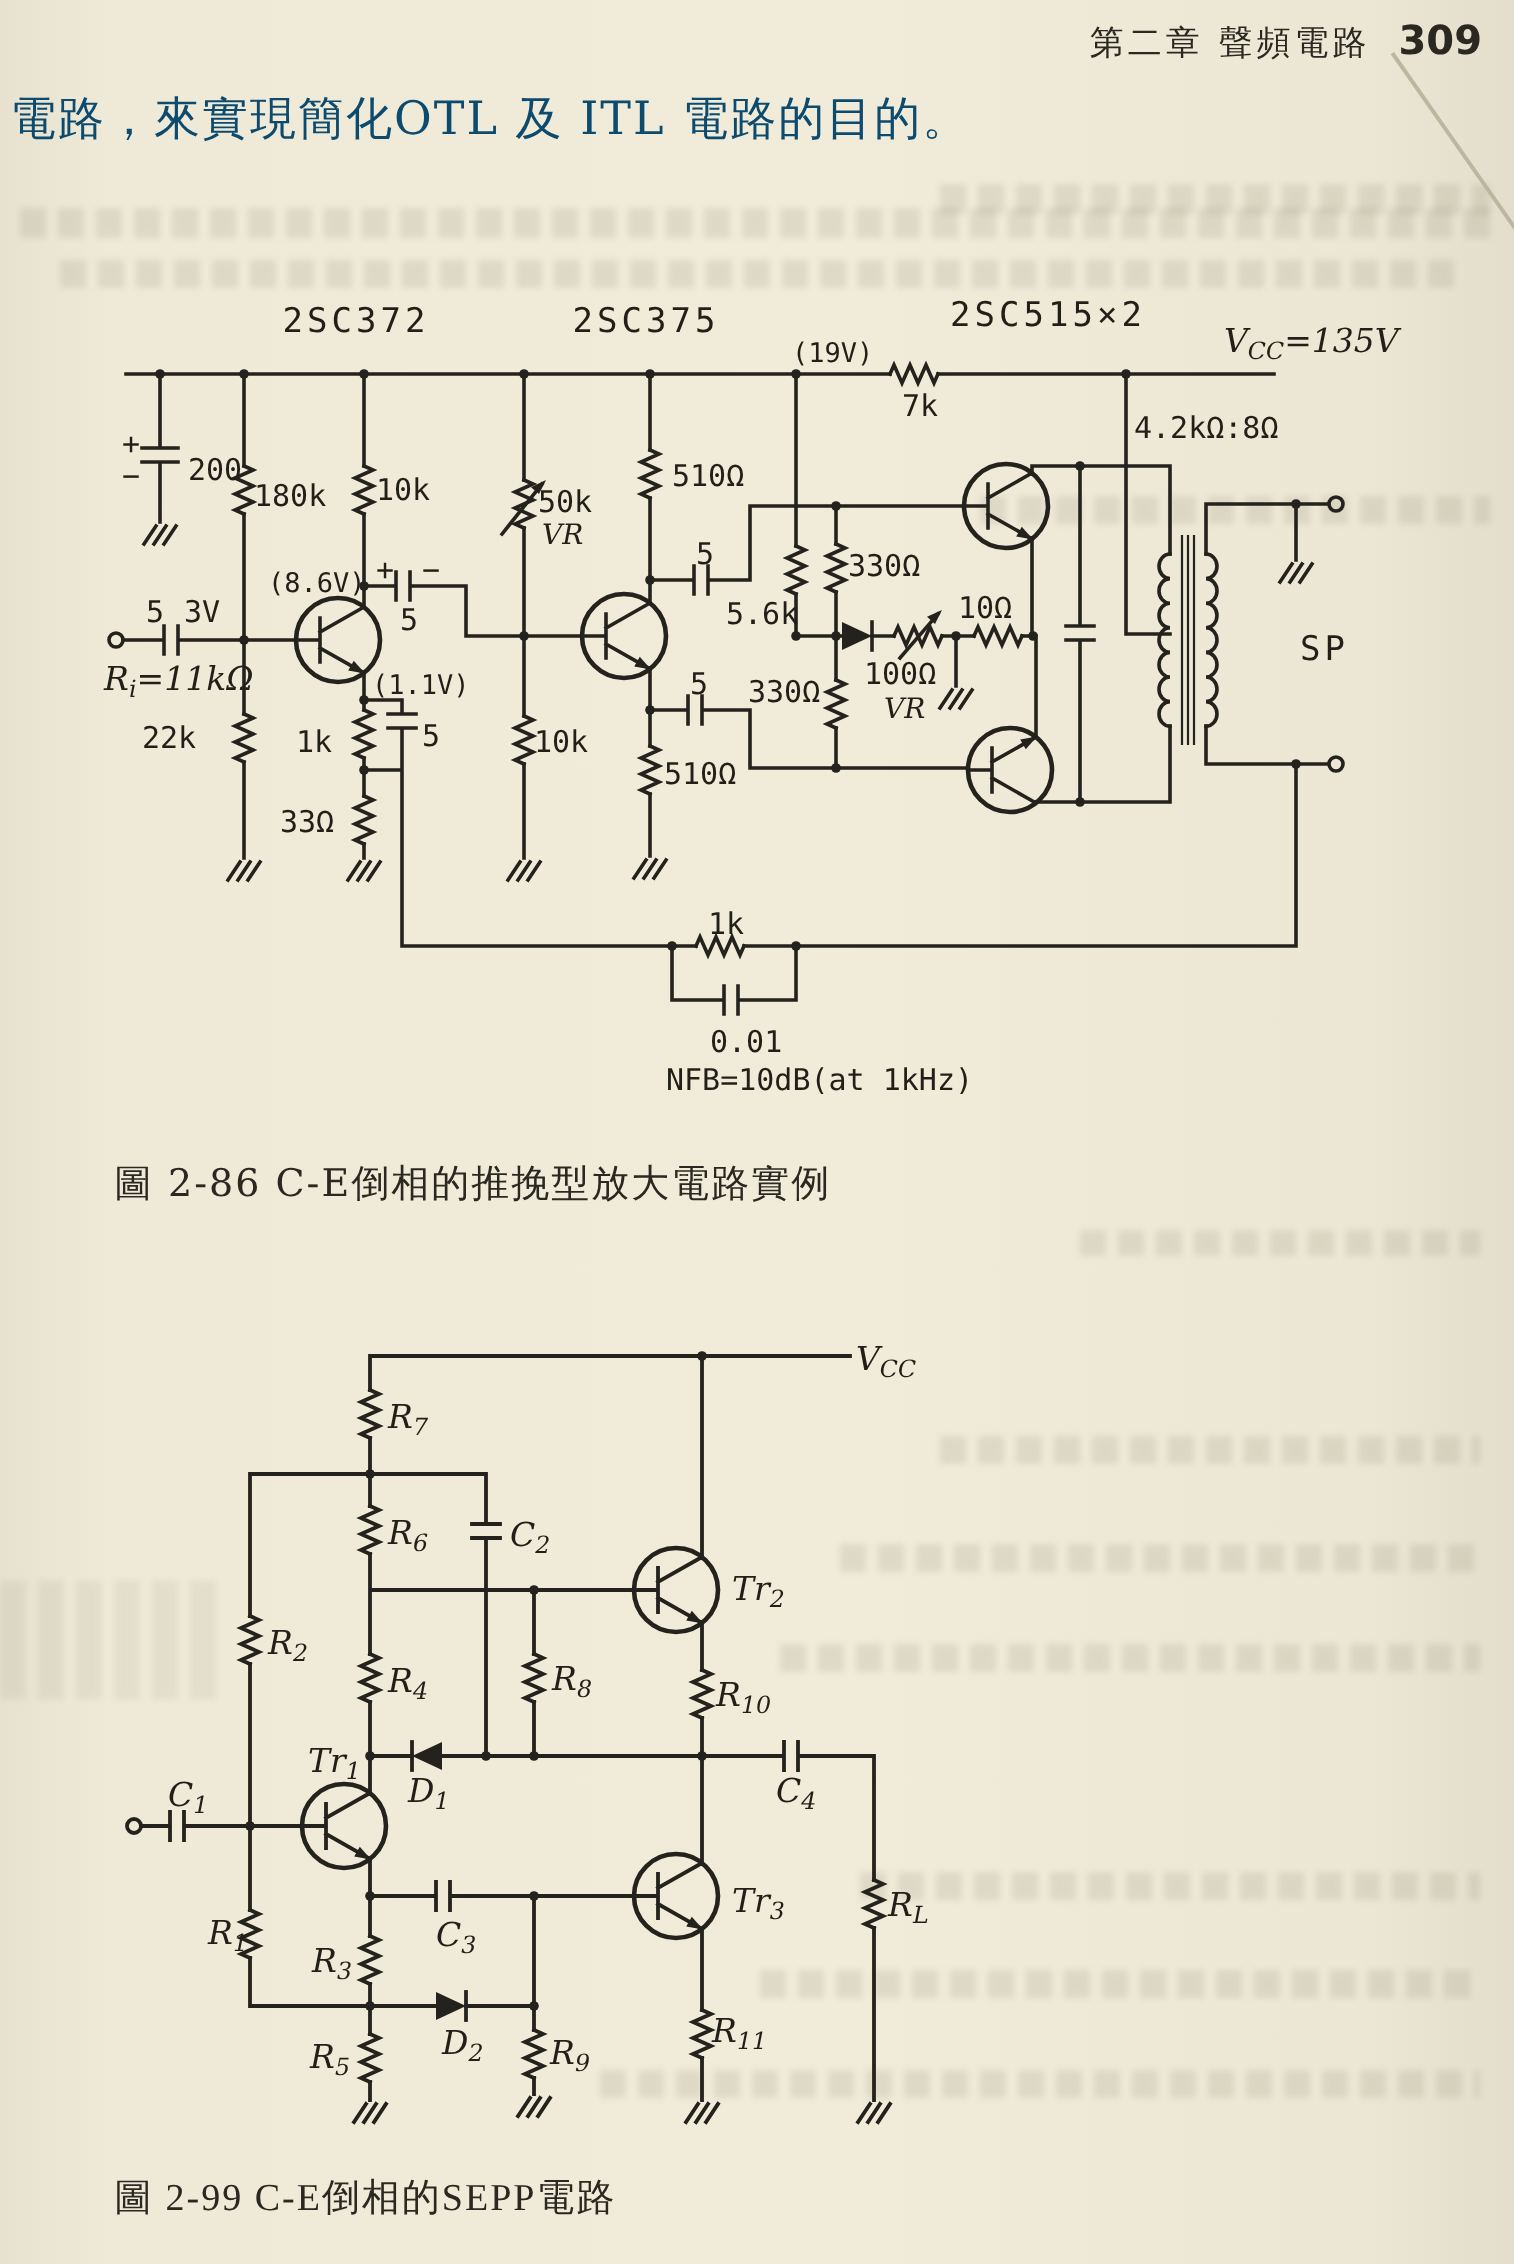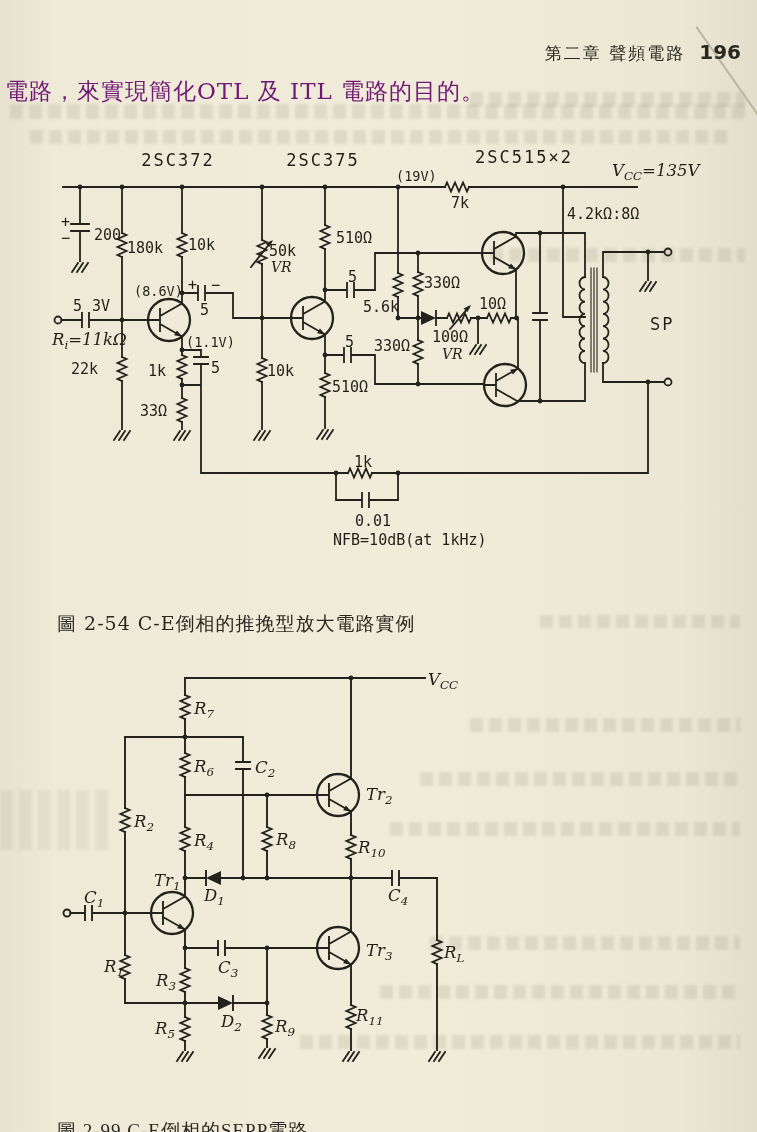"第二章 聲頻電路" .abs { margin-top: 32px -> none }
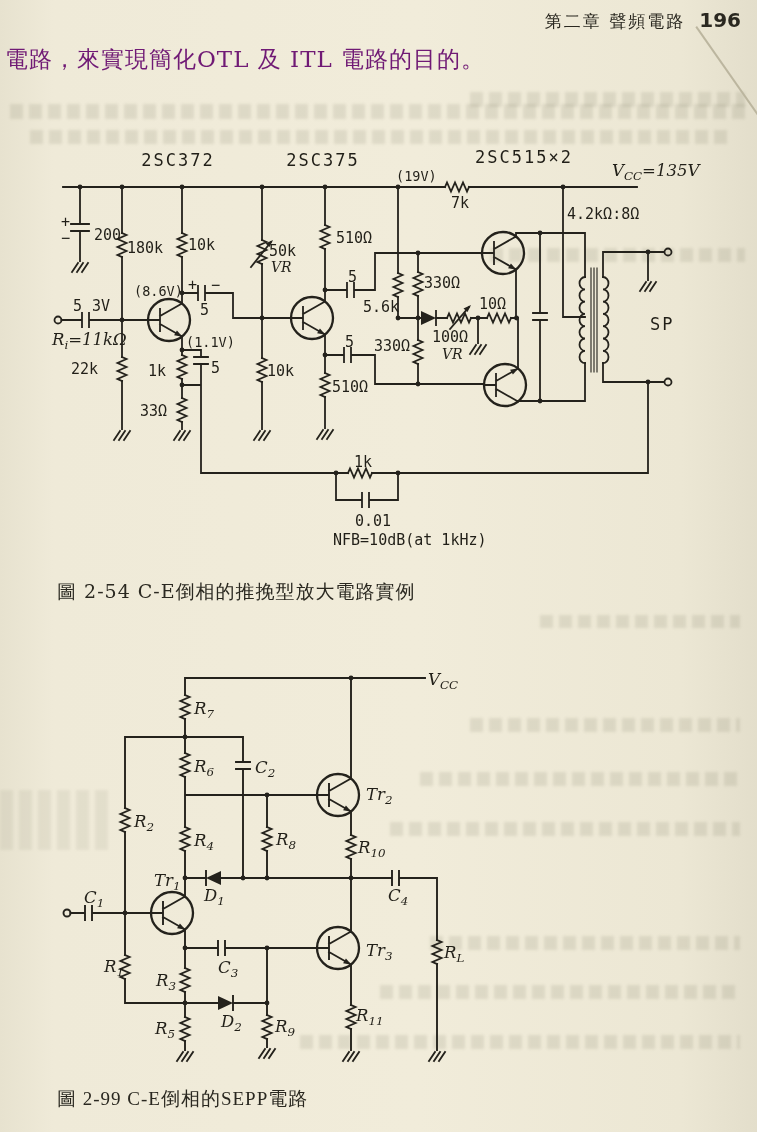"196" span.pageno { text: 196 -> 309 }
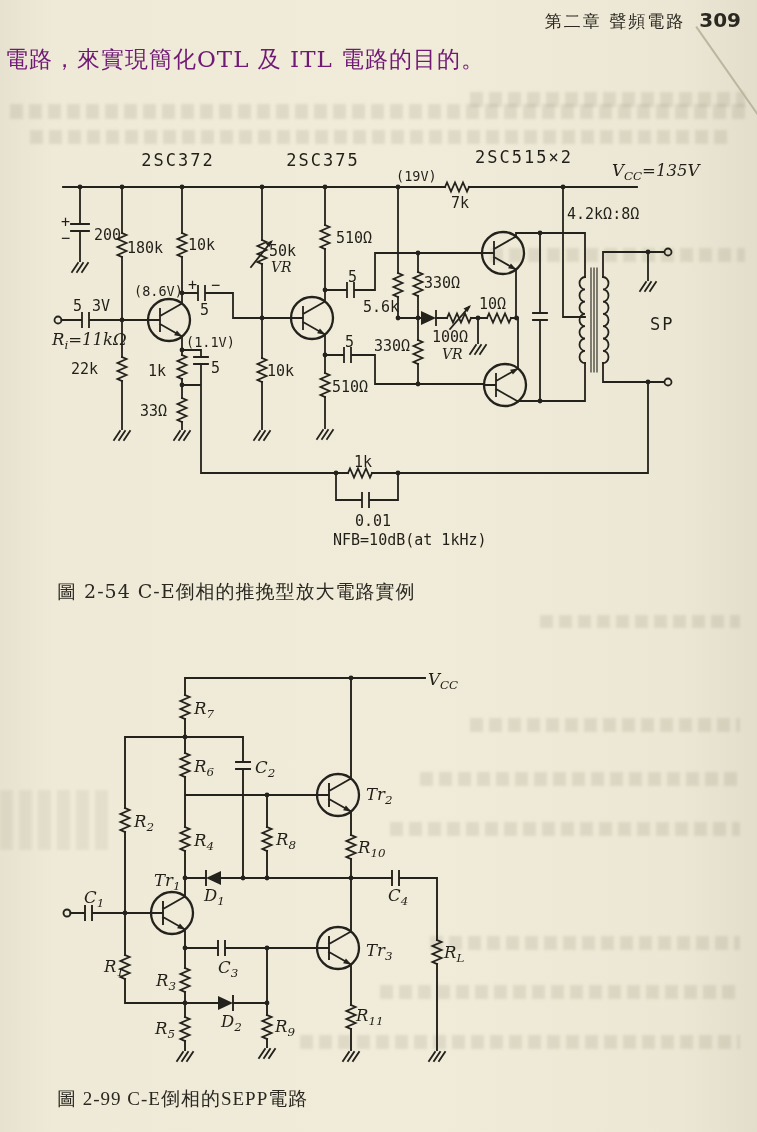"電路，來實現簡化OTL 及 ITL 電路的目的。" .intro { color: #701a75 -> #0c4a6e }
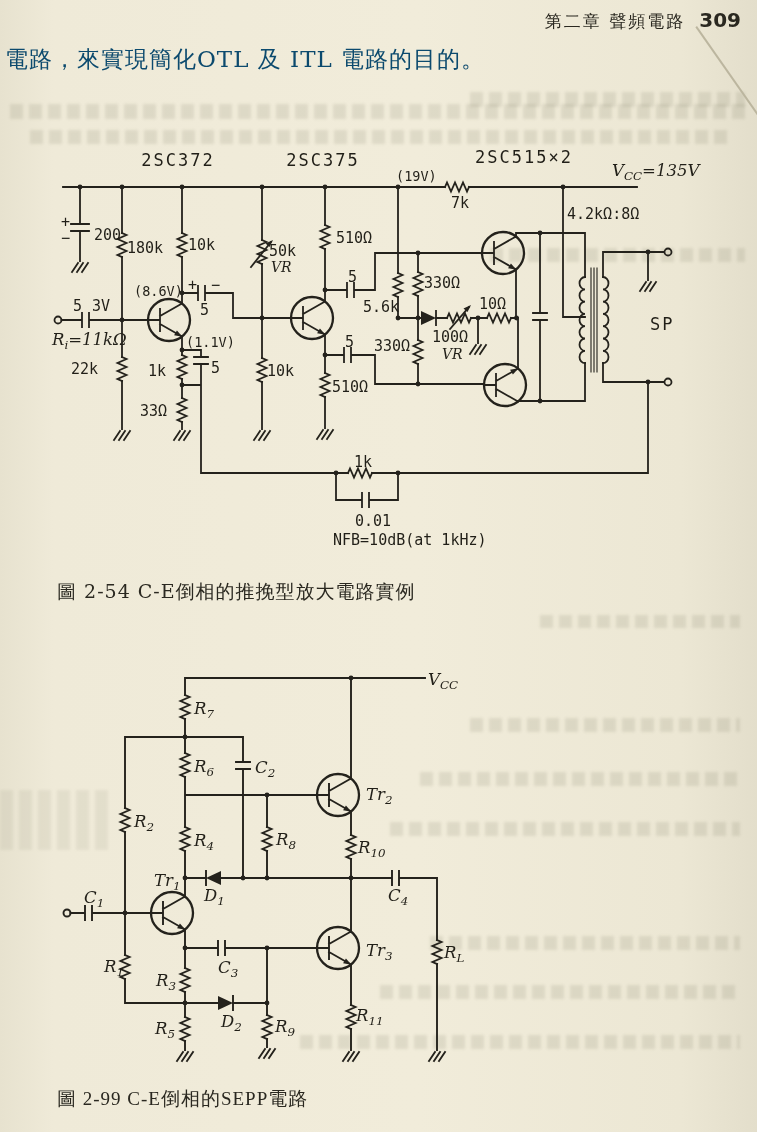"圖 2-54 C-E倒相的推挽型放大電路實例" div.abs { text: 2-54 -> 2-86 }
